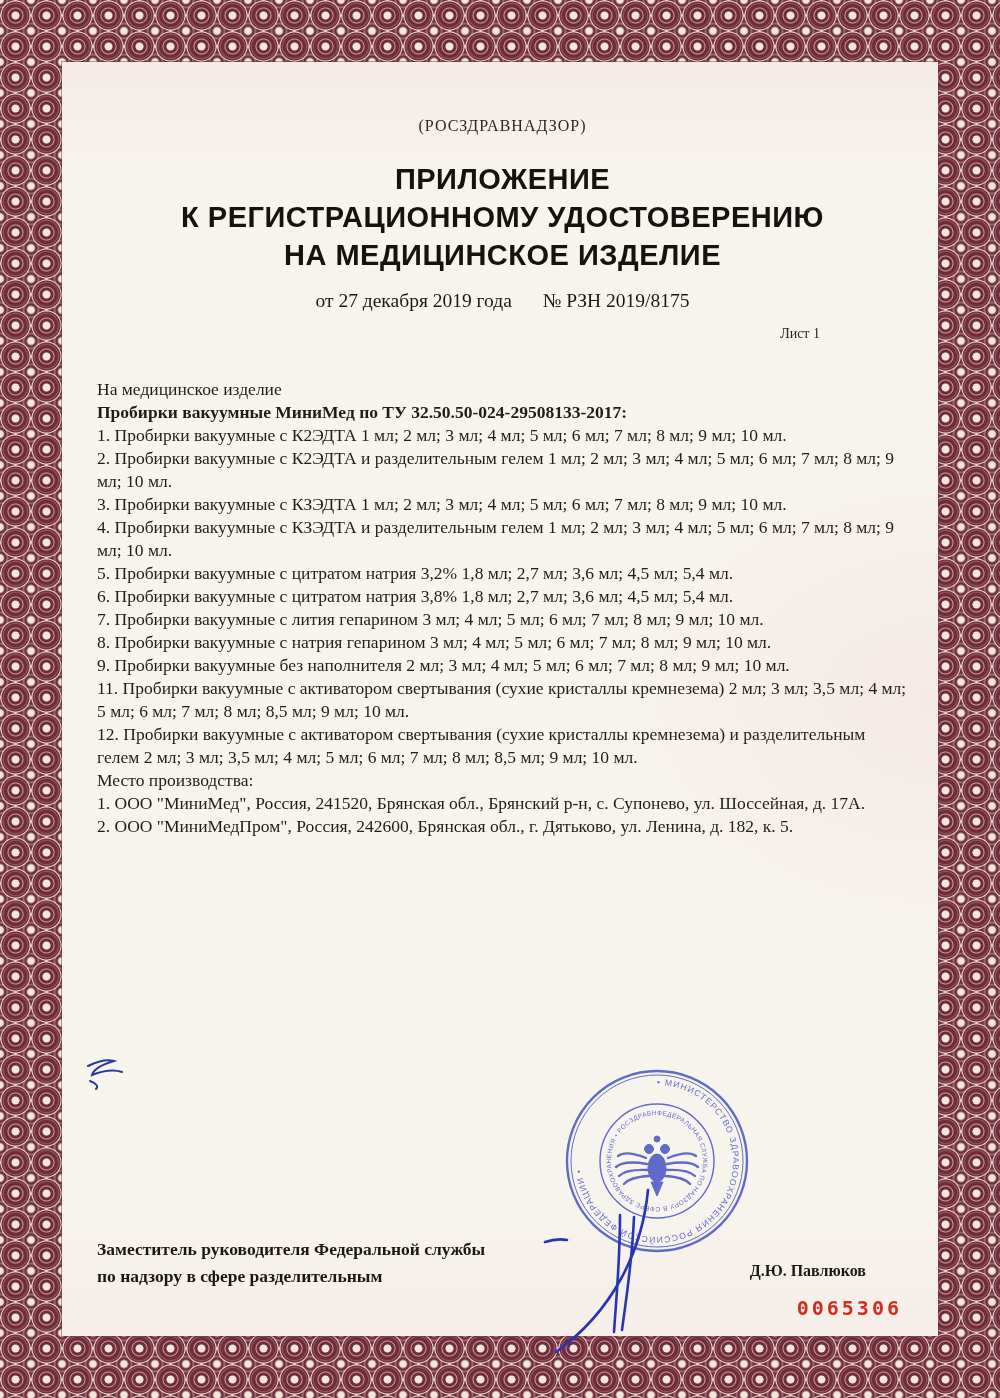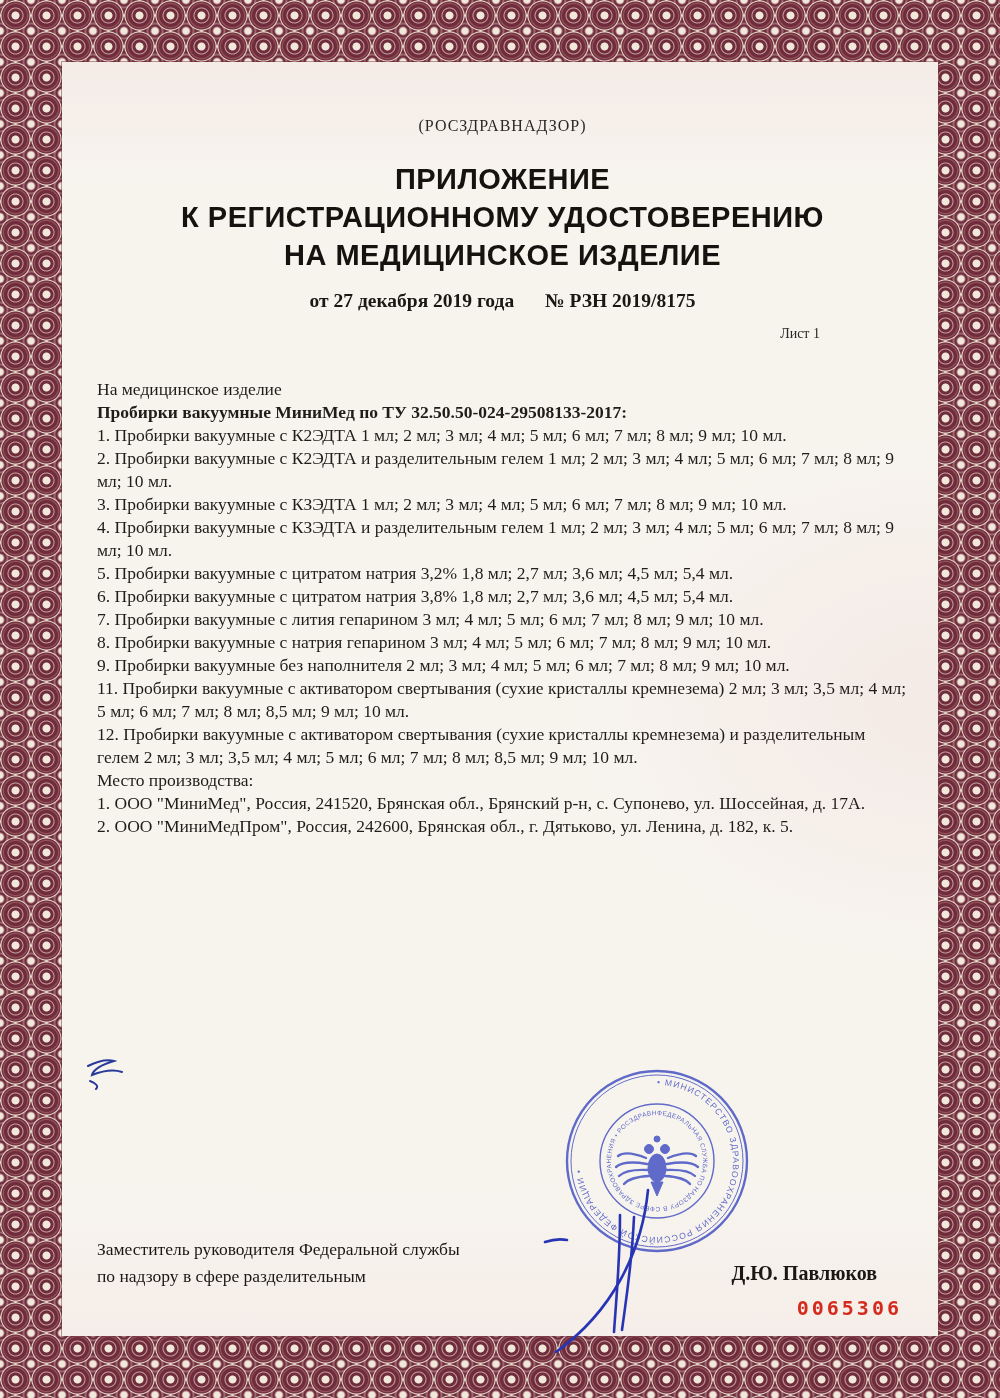"от 27 декабря 2019 года" .meta-line { font-weight: 700 -> 400 }
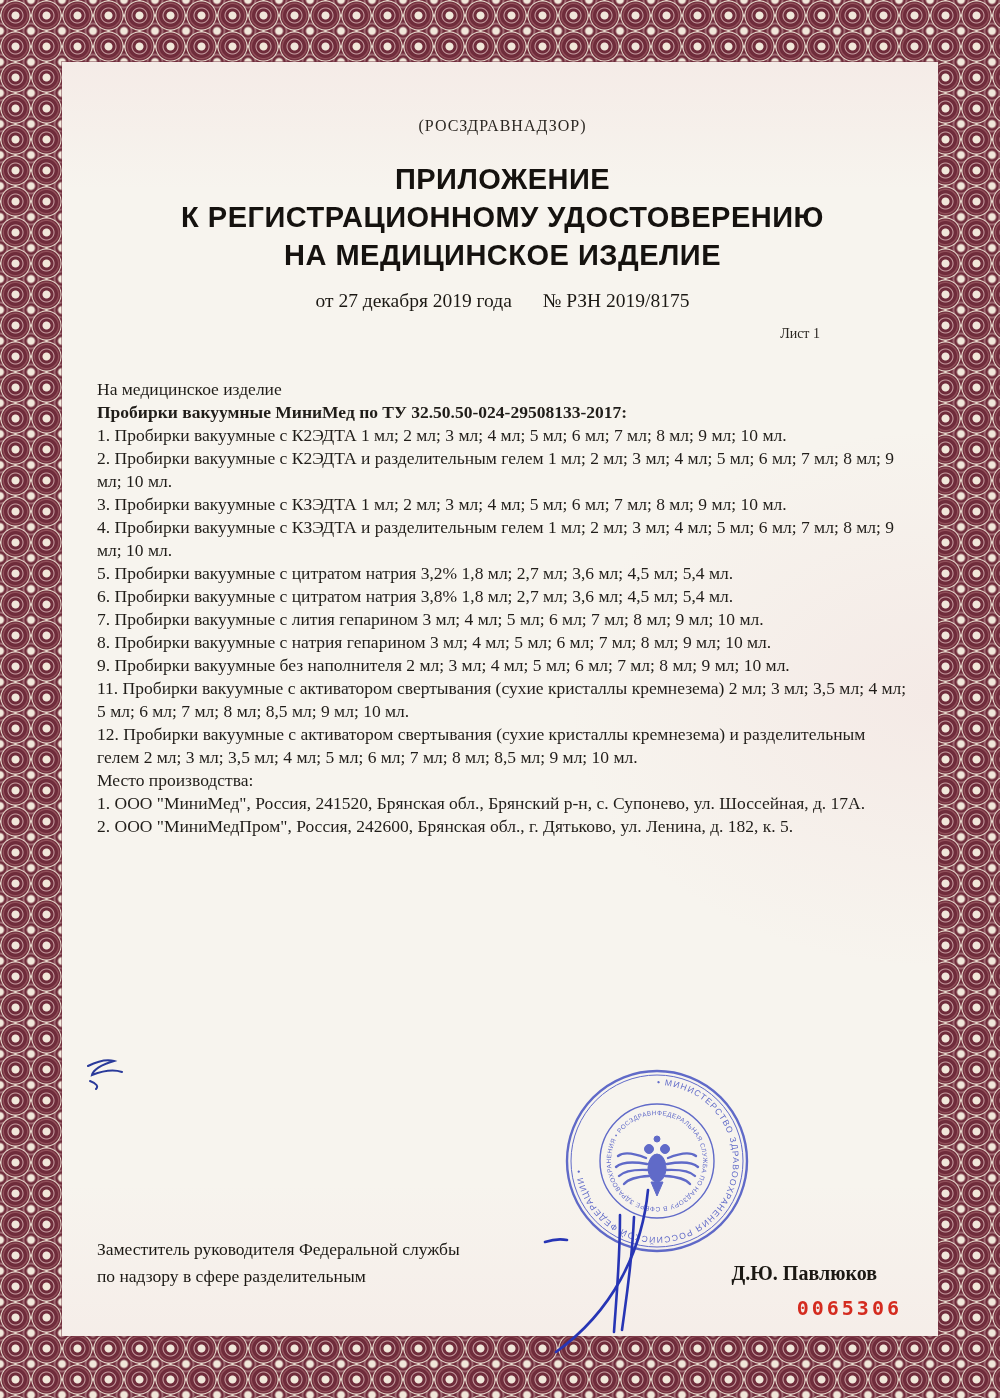"Заместитель руководителя Федеральной" .sig-position { font-weight: 400 -> 700 }
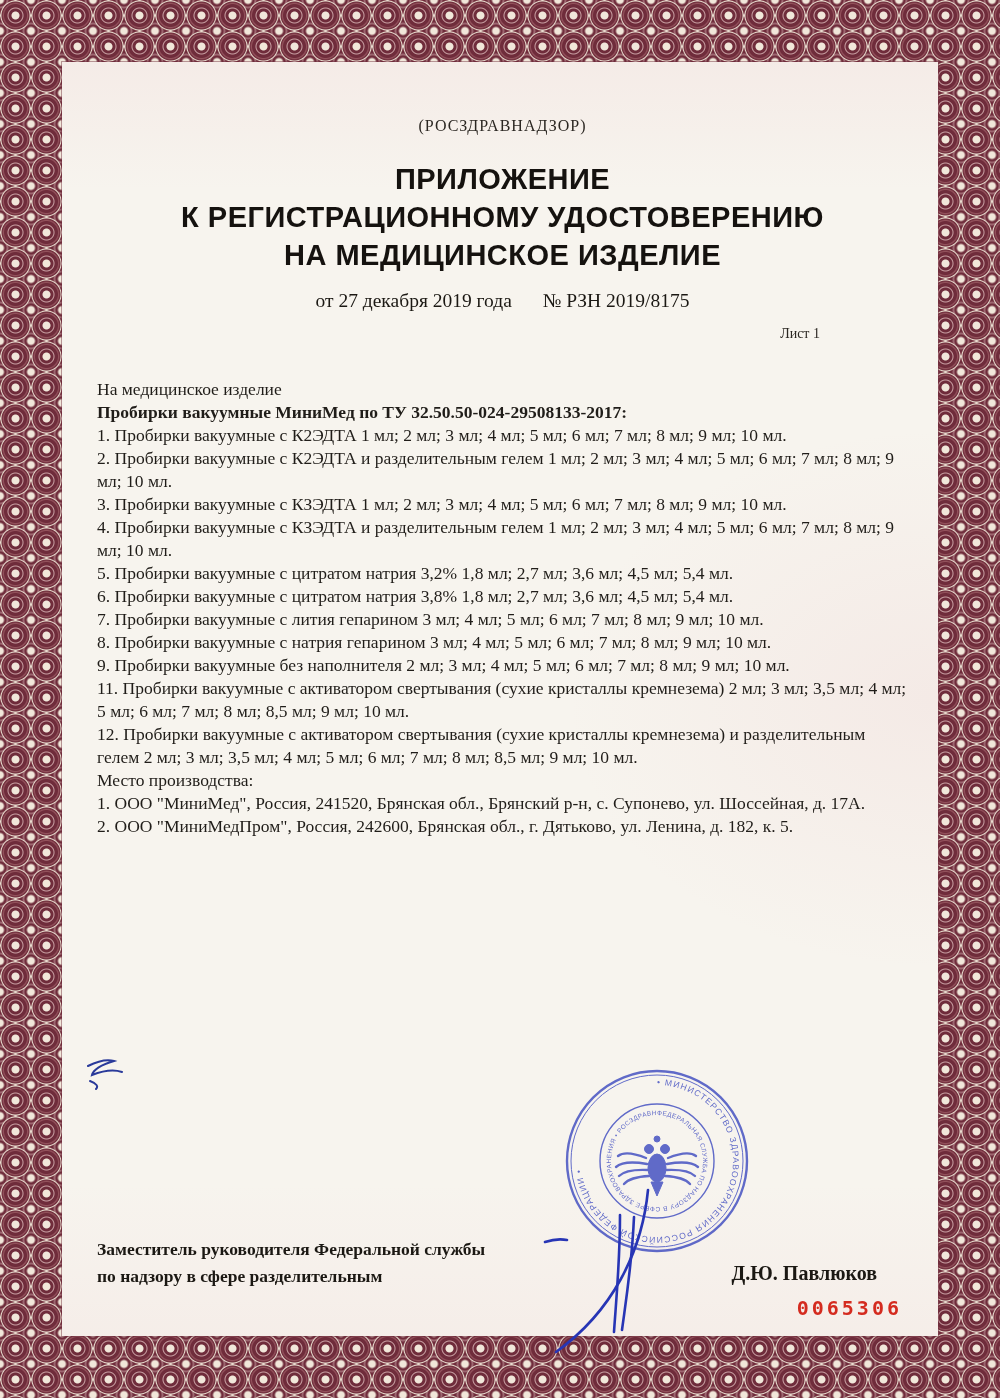"Д.Ю. Павлюков" .sig-name { font-size: 20px -> 16px; right: 61px -> 72px }
